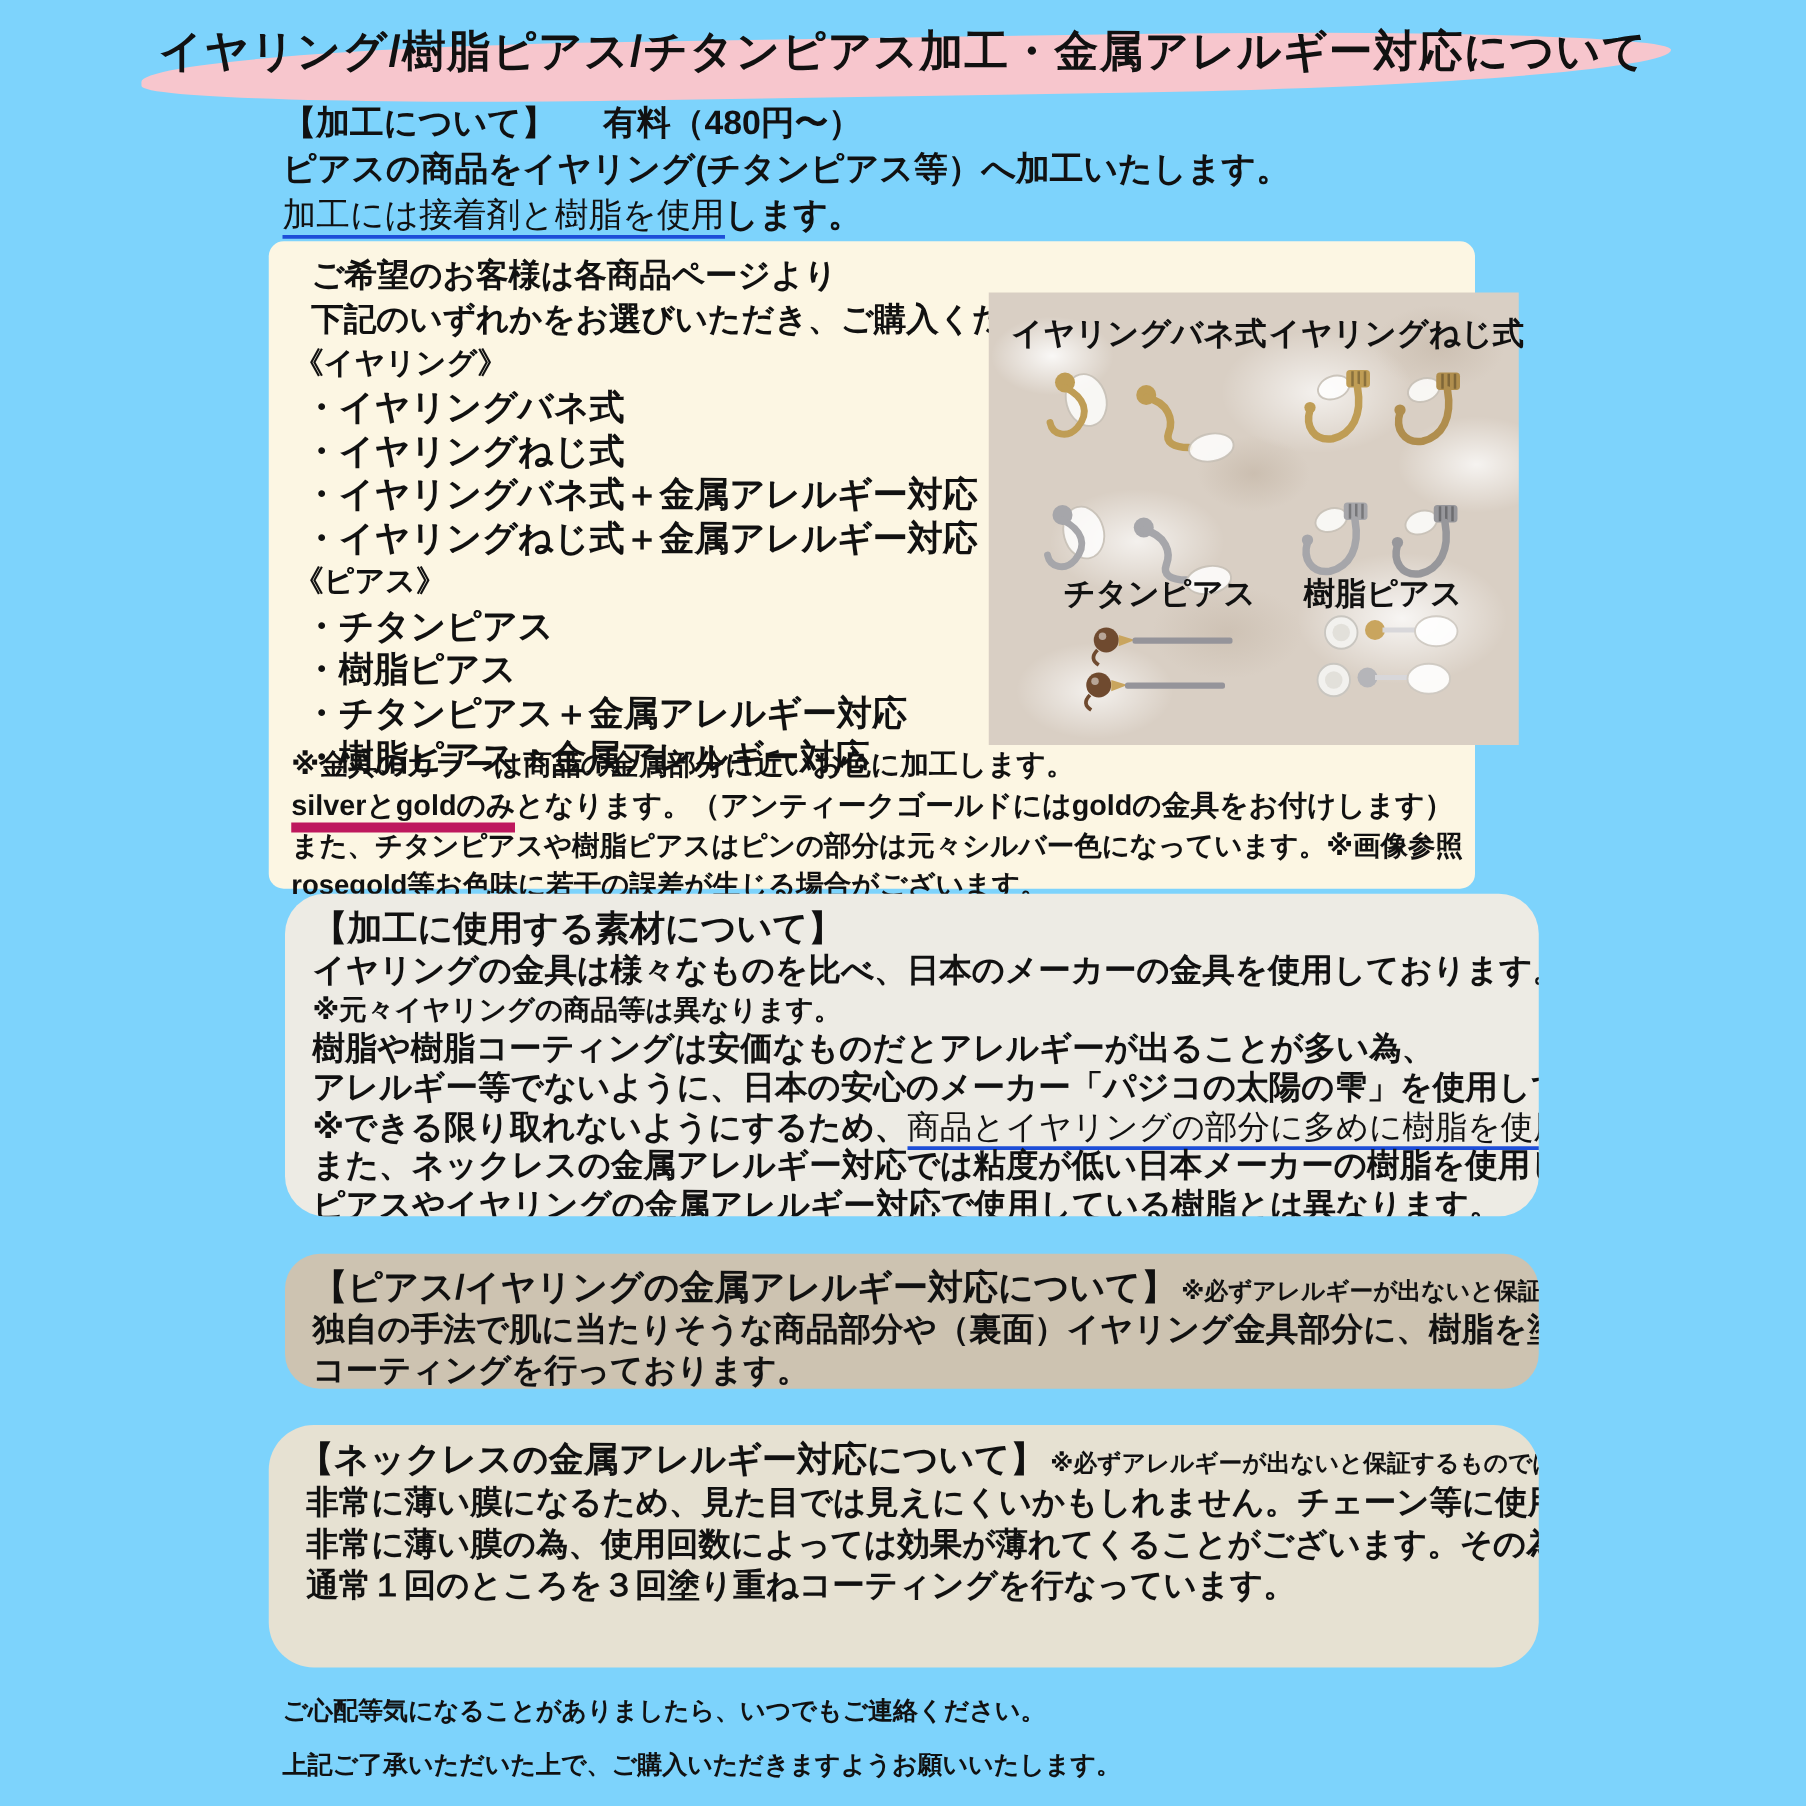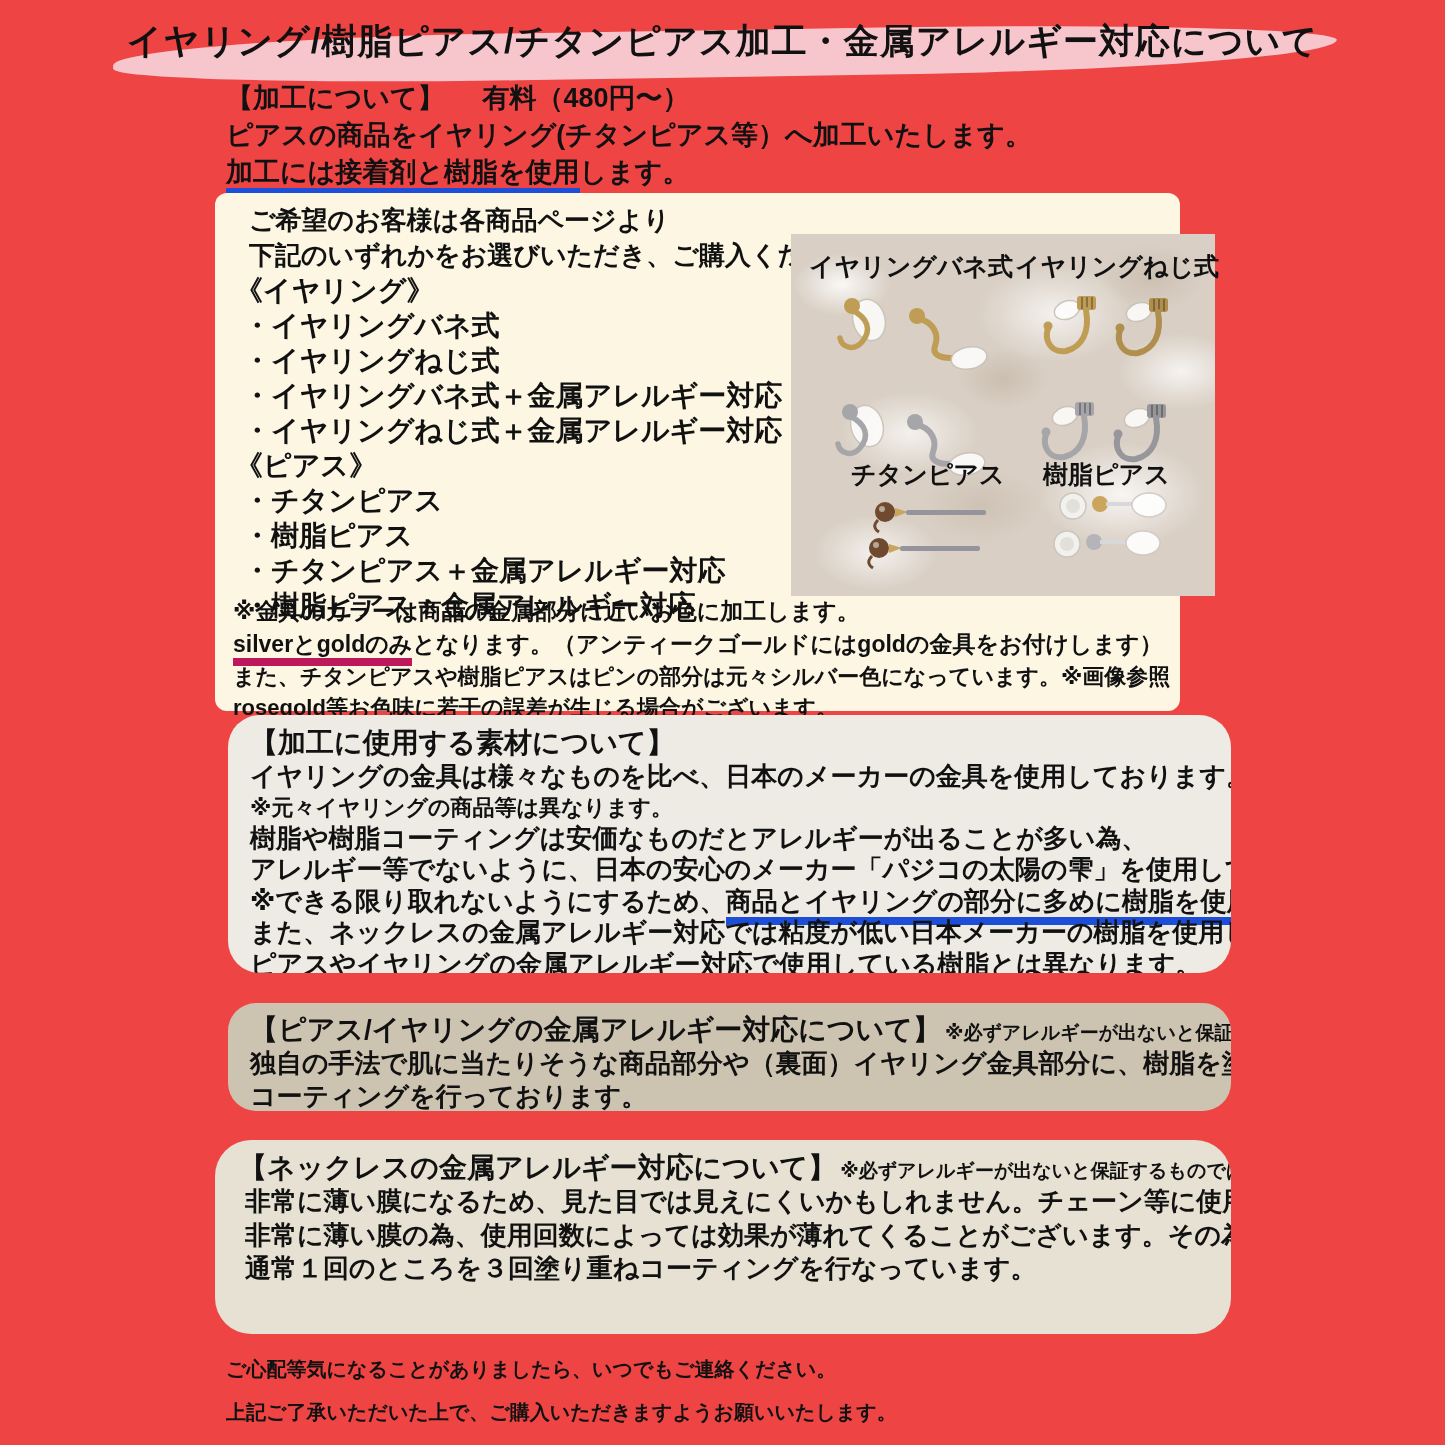"イヤリング/樹脂ピアス/チタンピアス加工・金属アレルギー対応について" .page { background: #ef4444 -> #7dd3fc }
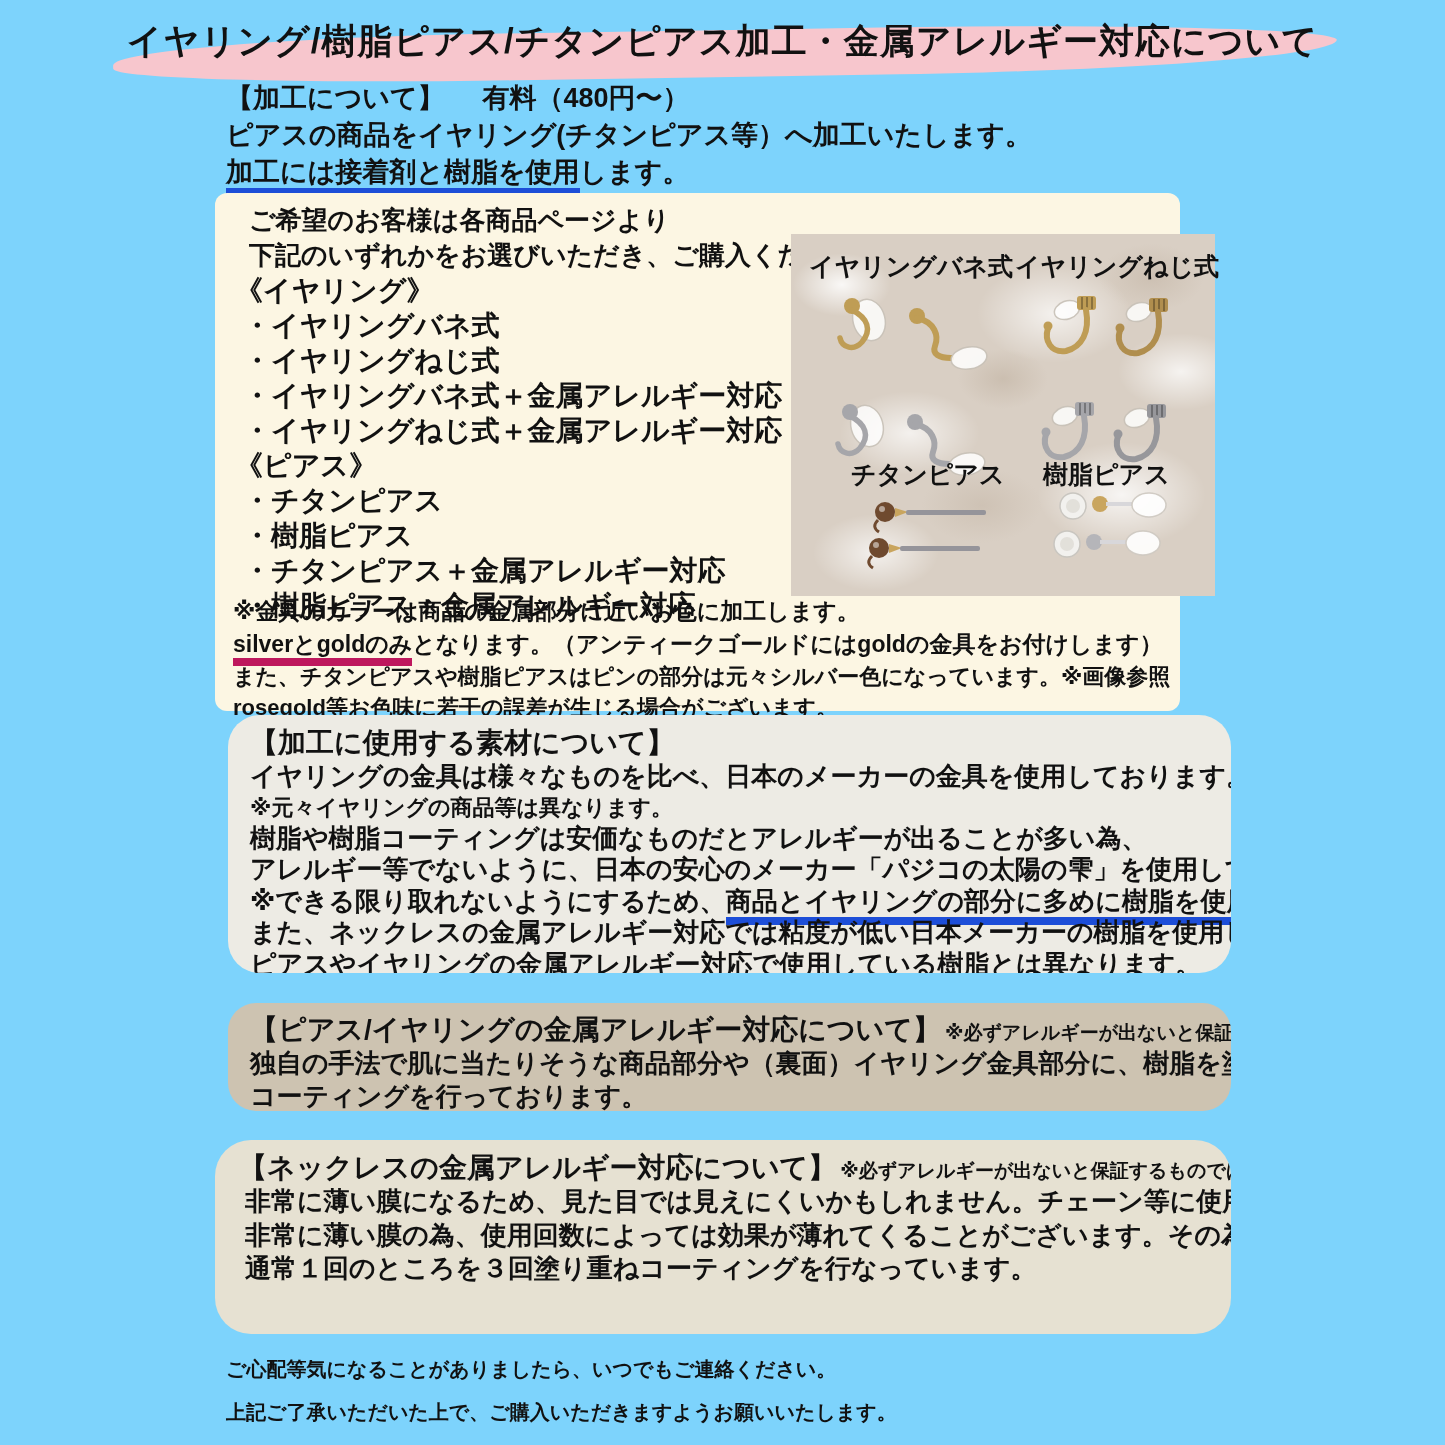"加工には接着剤と樹脂を使用" .bu { border-bottom: 8px solid #1d4ed8 -> 3px solid #1d4ed8; font-weight: 700 -> 400 }
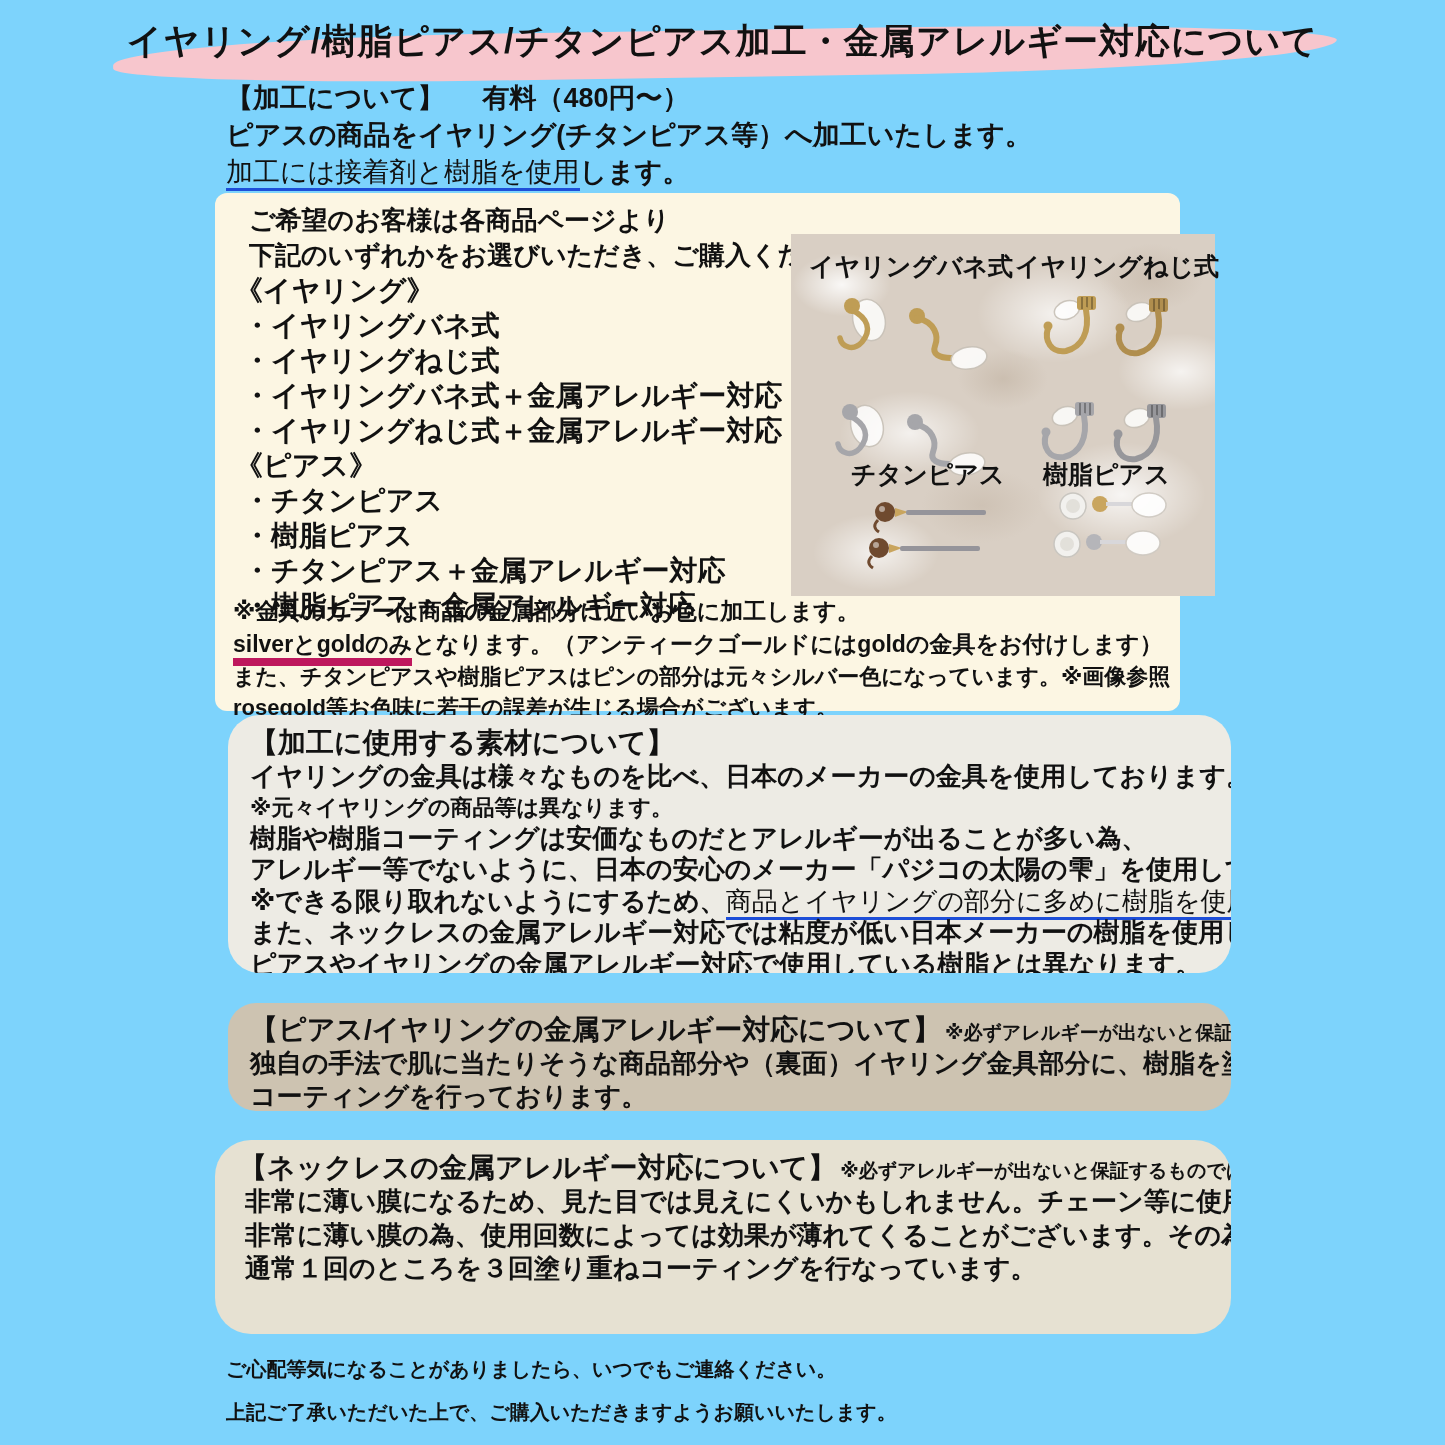"《イヤリング》" .opt-group { font-size: 28px -> 24px }
